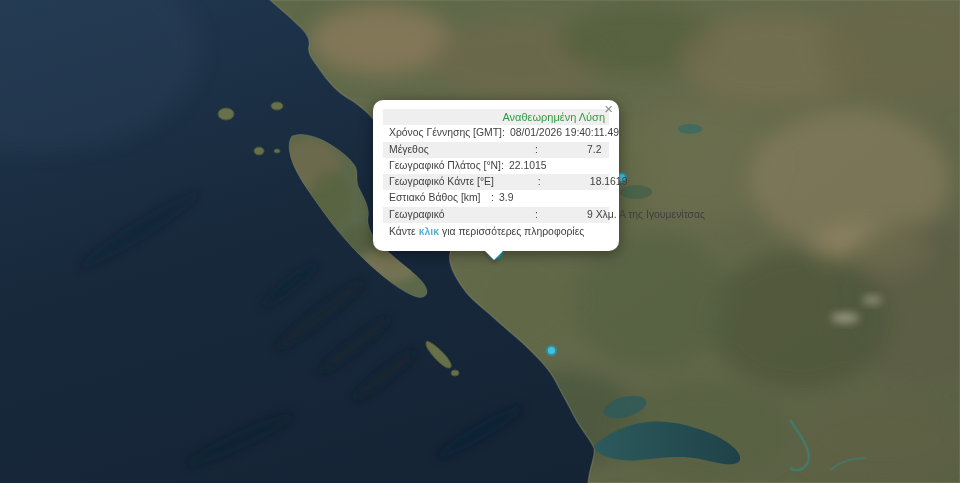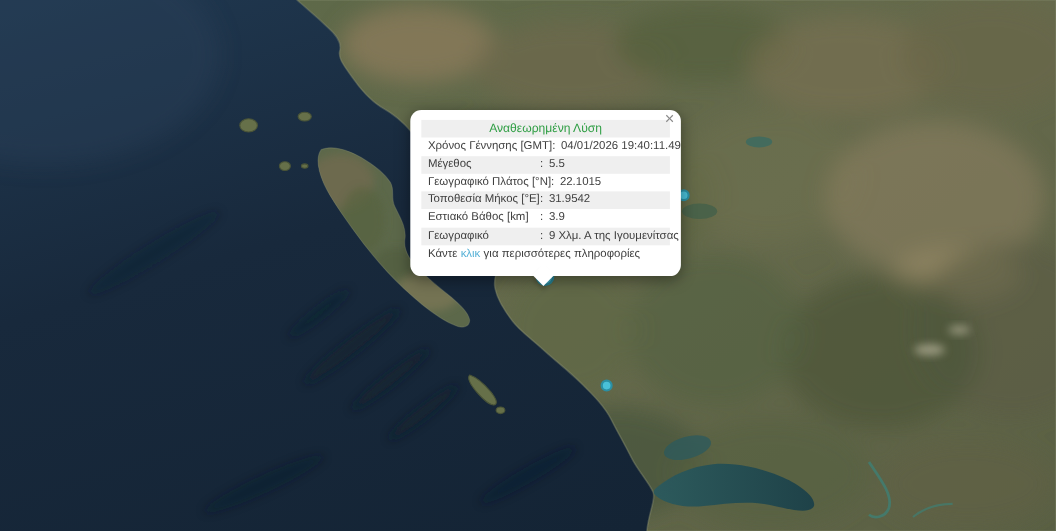"Αναθεωρημένη Λύση" .rowt { text-align: center -> right }
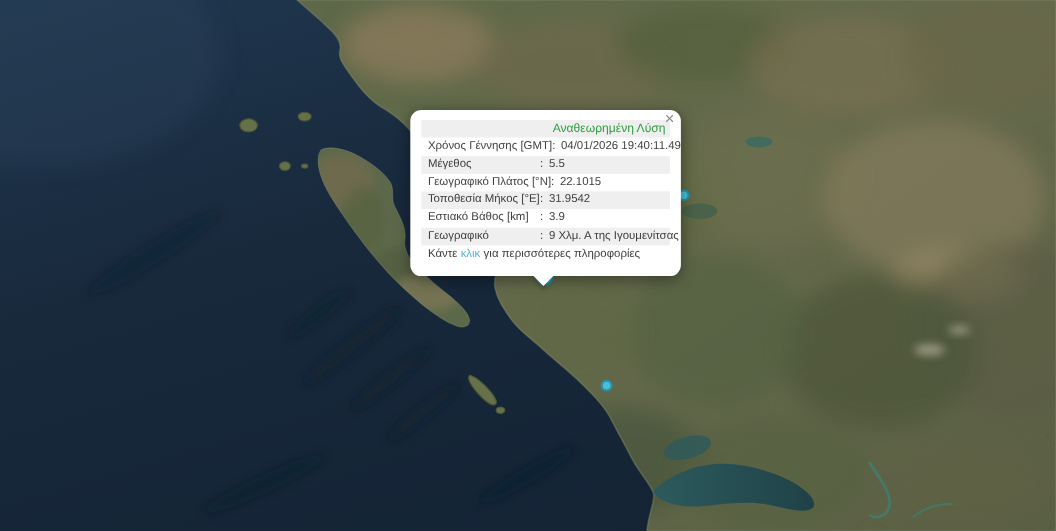"04/01/2026 19:40:11.49" span.val { text: 04/01/2026 -> 08/01/2026 }
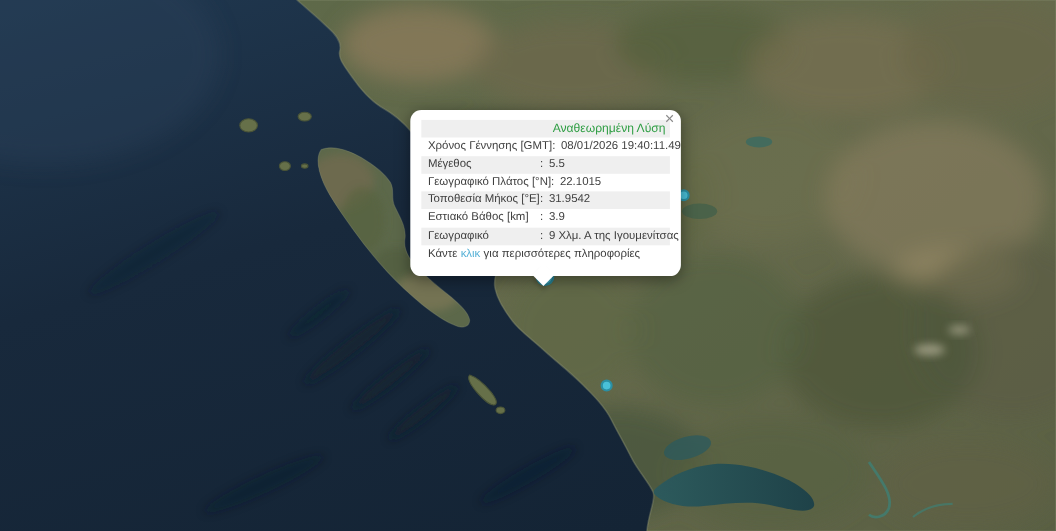"Μέγεθος" .row.alt { gap: none -> 44px }
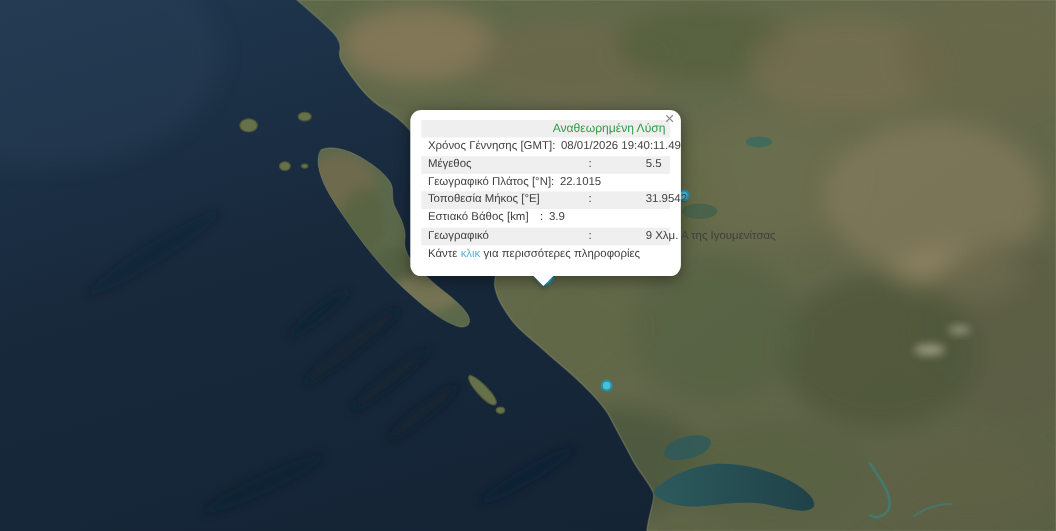"5.5" span.val { text: 5.5 -> 7.2 }
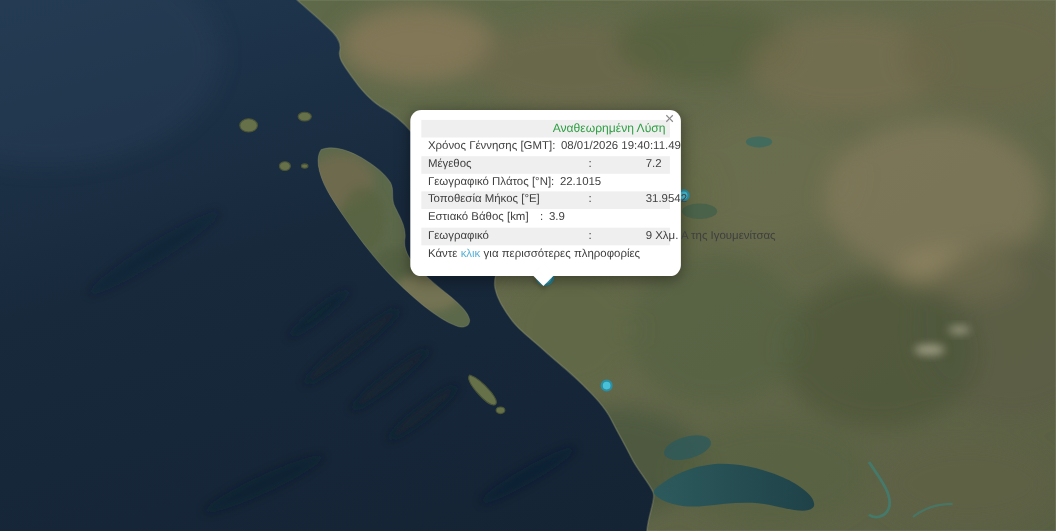"Τοποθεσία Μήκος [°E]" span.lbl { text: Τοποθεσία Μήκος -> Γεωγραφικό Κάντε }
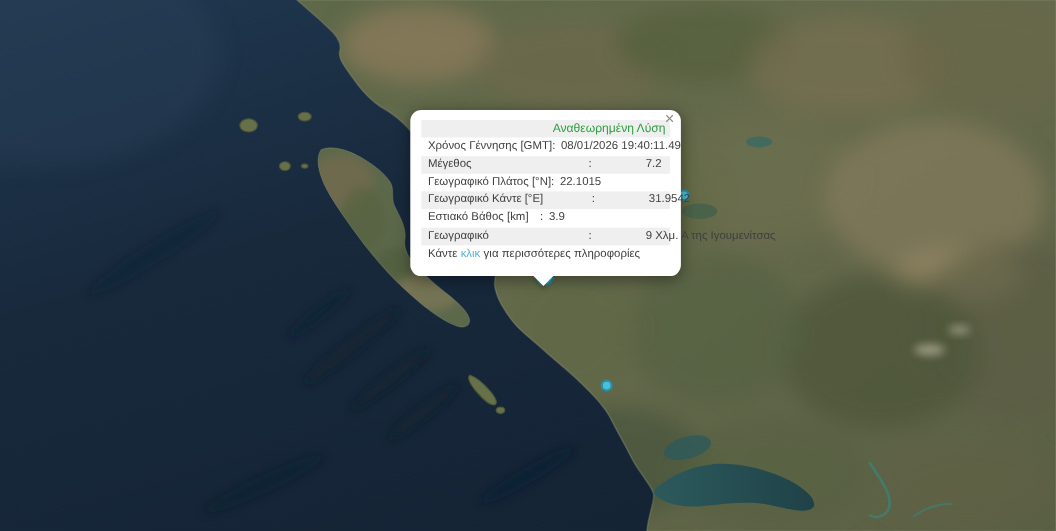"31.9542" span.val { text: 31.9542 -> 18.1619 }
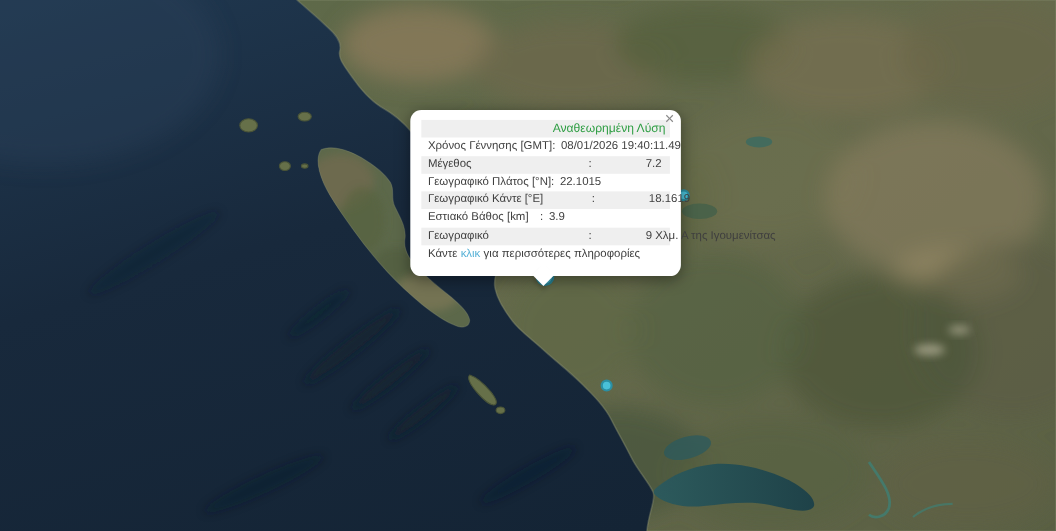"κλικ" .link { font-weight: none -> bold }
